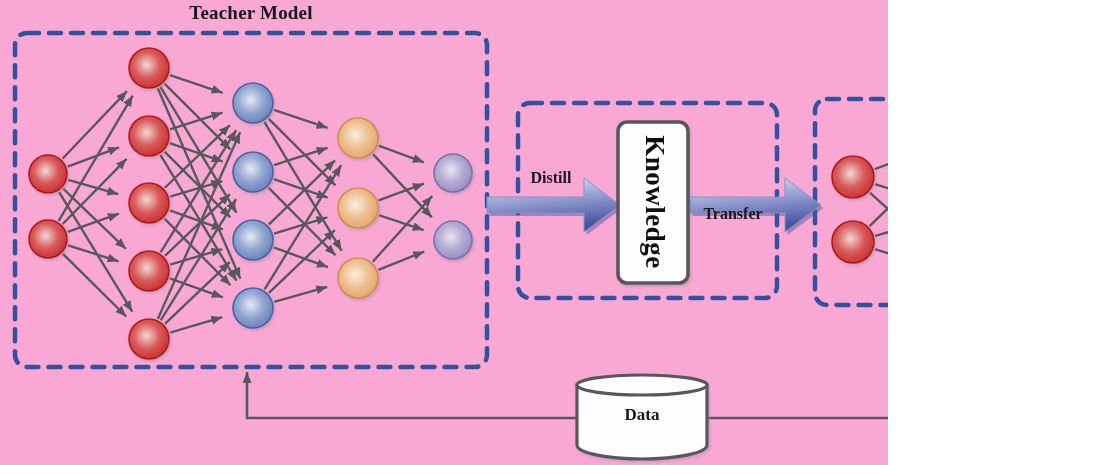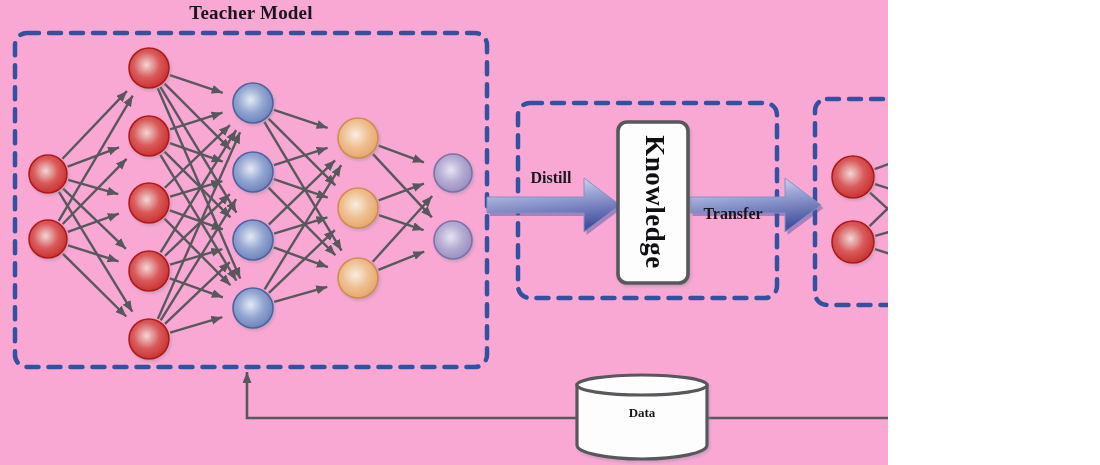"Data" .data-lbl { font-size: 13px -> 17px }
